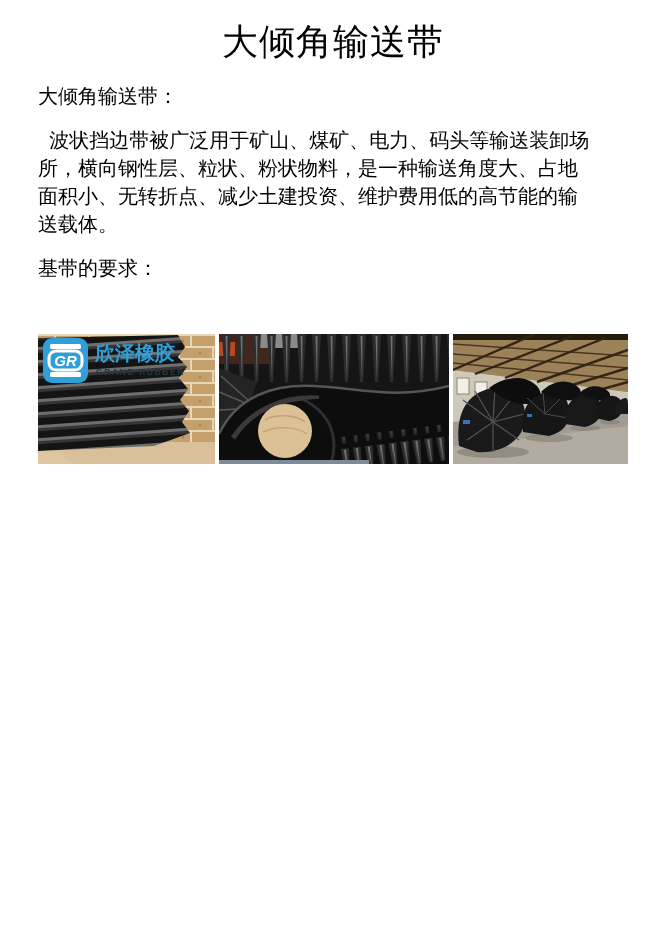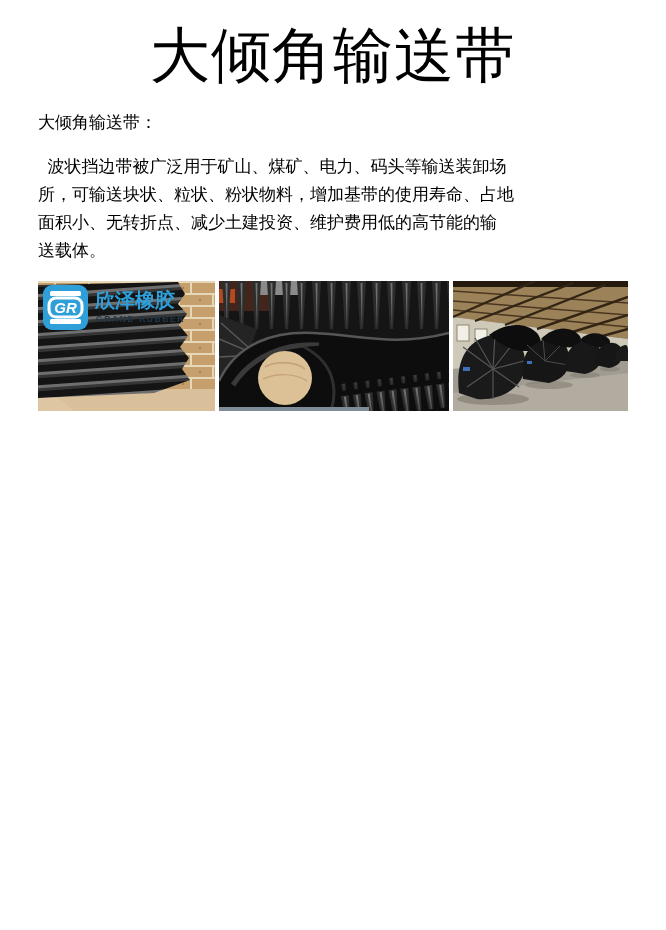"大倾角输送带" .page-title { font-size: 60px -> 36px }
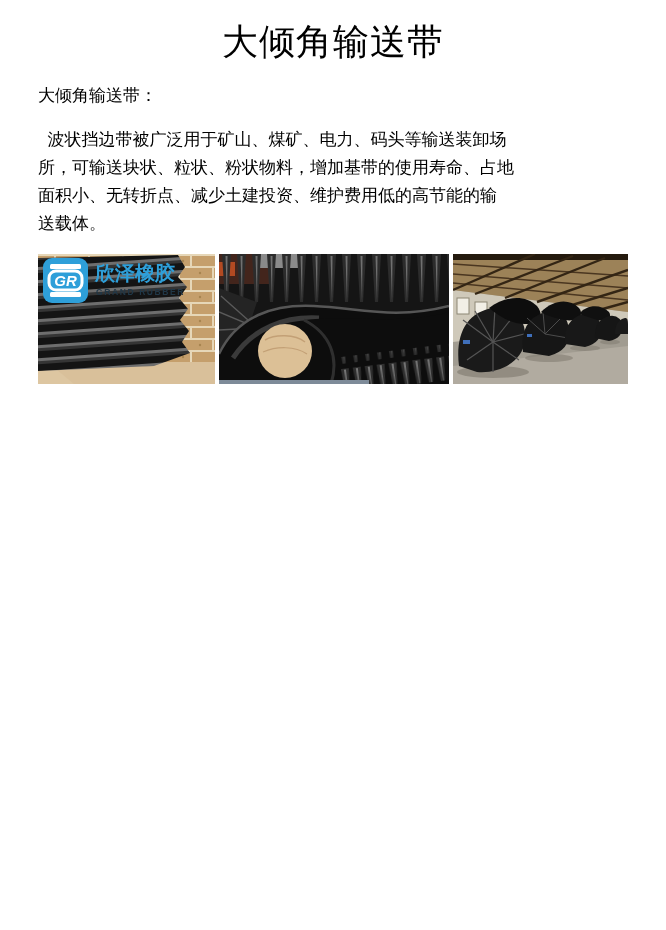"大倾角输送带：" .content p { font-size: 17px -> 20px }
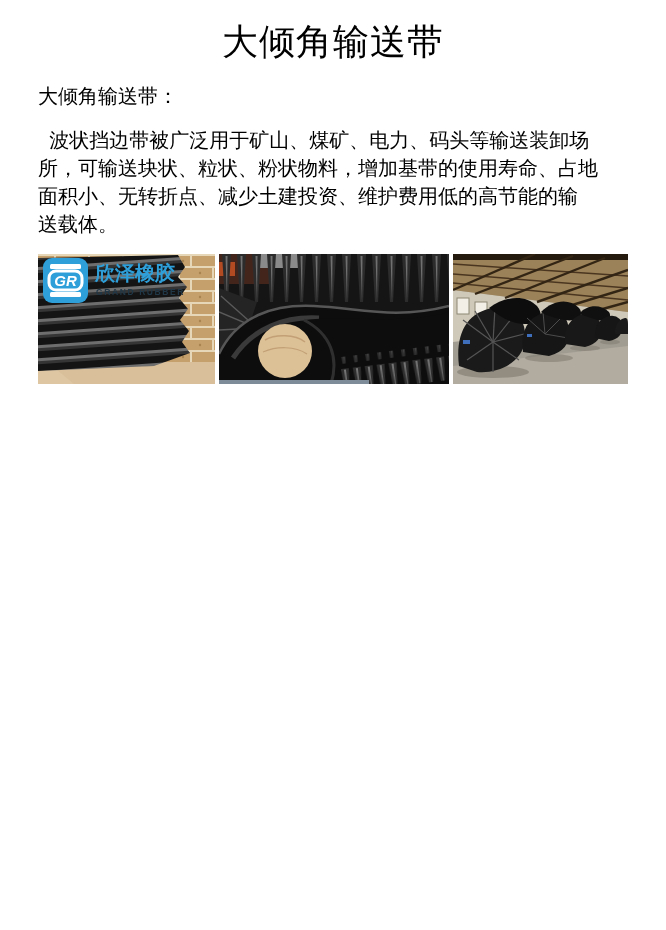"波状挡边带被广泛用于矿山、煤矿、电力、码头等输送装卸场" p { text: 可输送块状、粒状、粉状物料，增加基带的使用寿命 -> 横向钢性层、粒状、粉状物料，是一种输送角度大 }
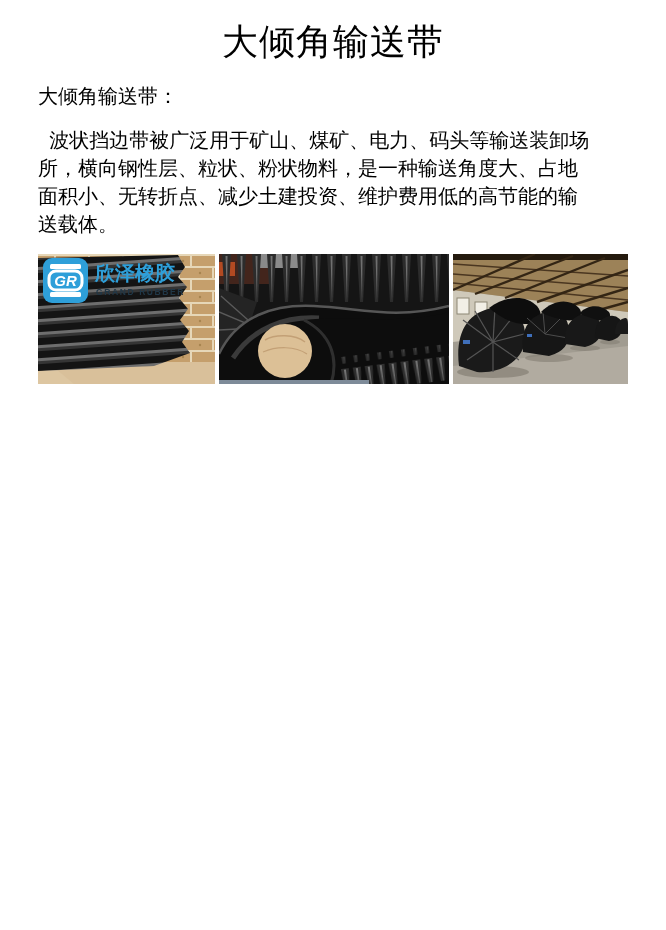"基带的要求：" p { html: none -> <p>基带的要求：</p> }
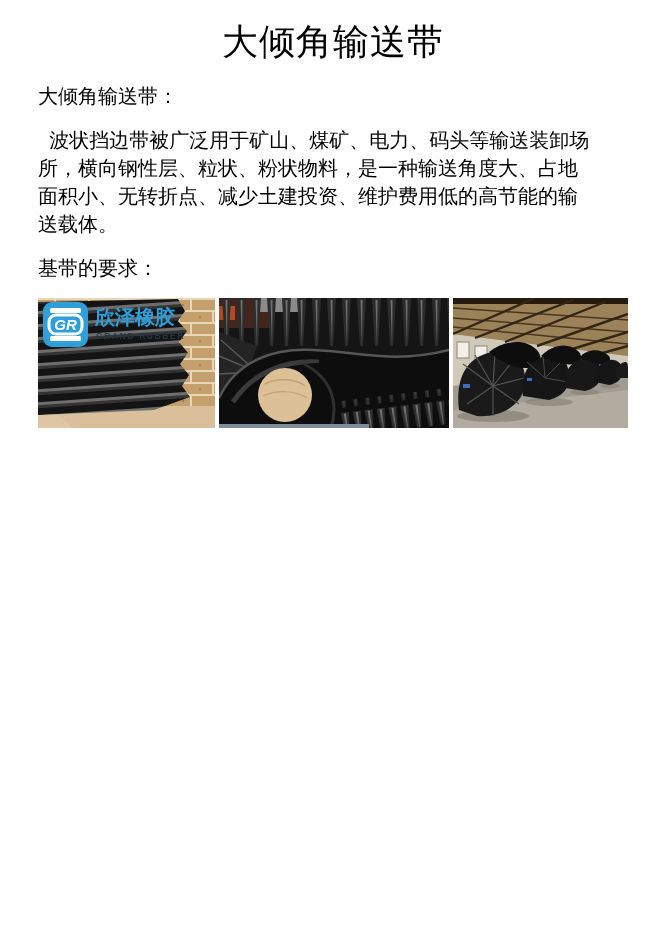"GR" .photo { margin-top: none -> 36px }
